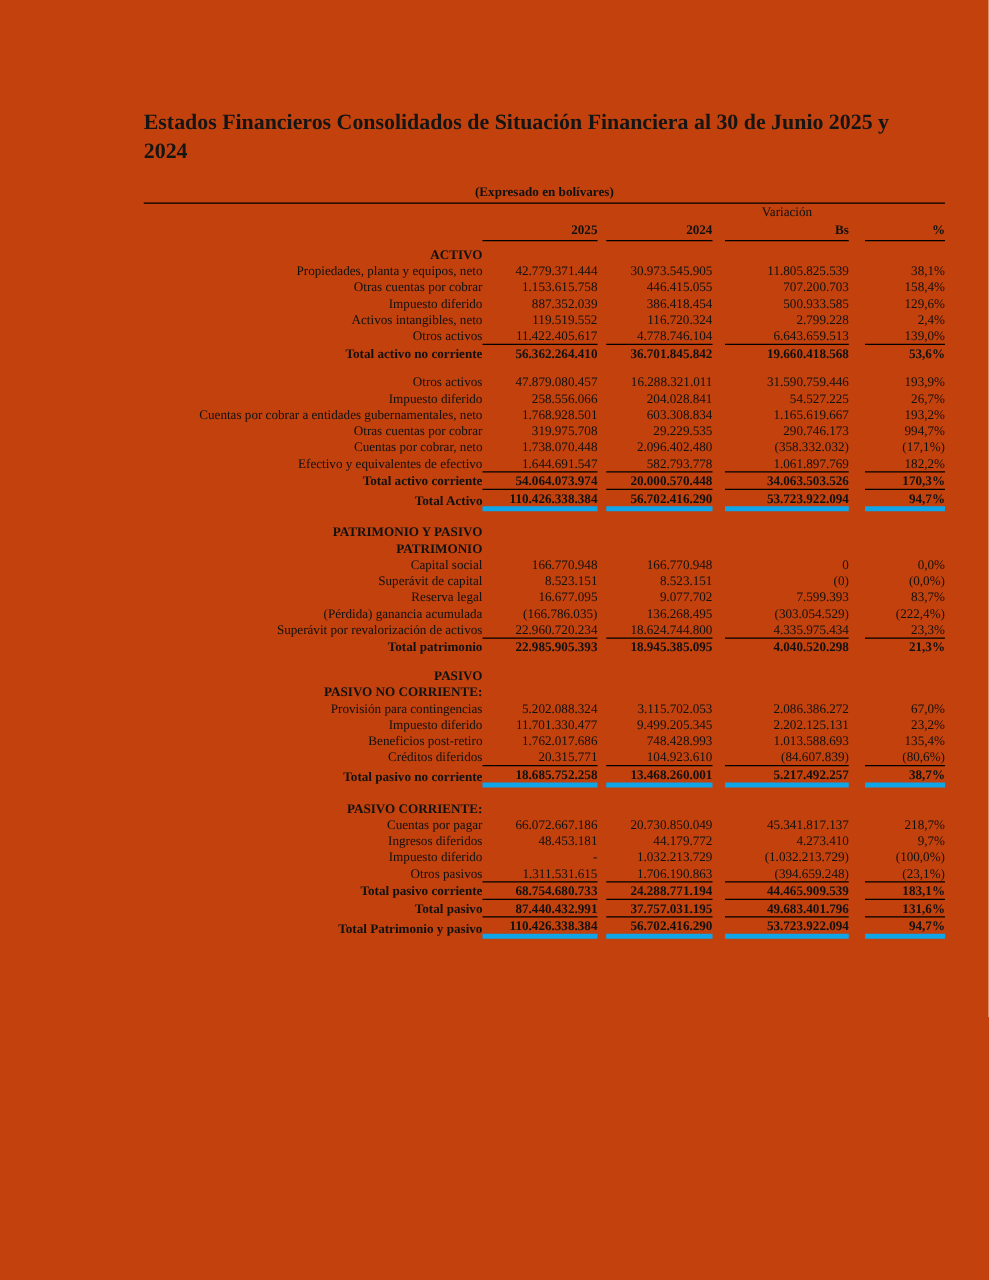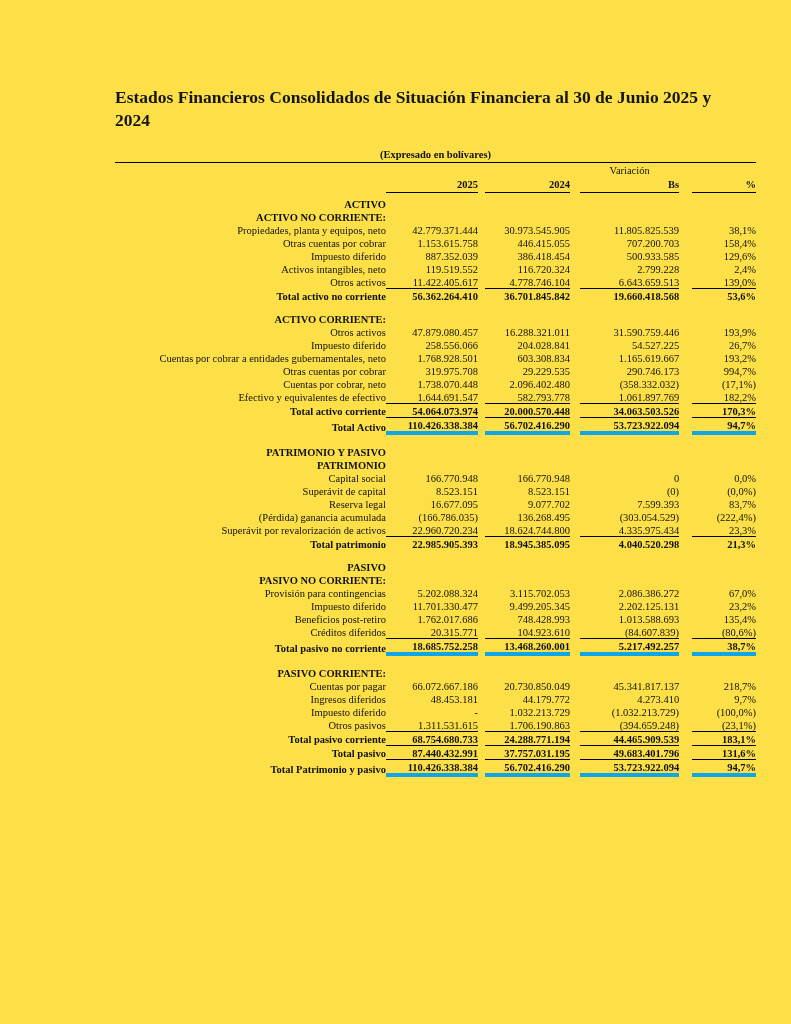"Estados Financieros Consolidados de" .page { background: #fde047 -> #c2410c }
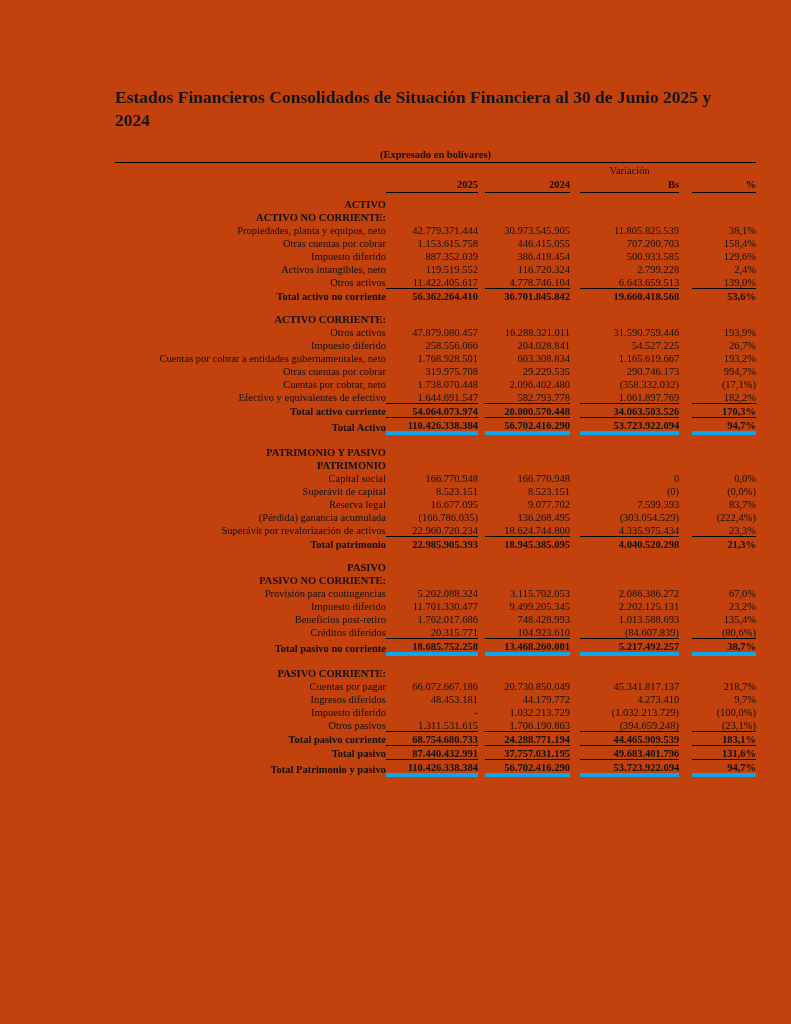"ACTIVO NO CORRIENTE:" tr.section { html: <tr> <td>ACTIVO NO CORRIENTE:</td> <td></td> <td></td> <td></td> <td></td> <td></td> <td></td> <td></td> </tr> -> none }
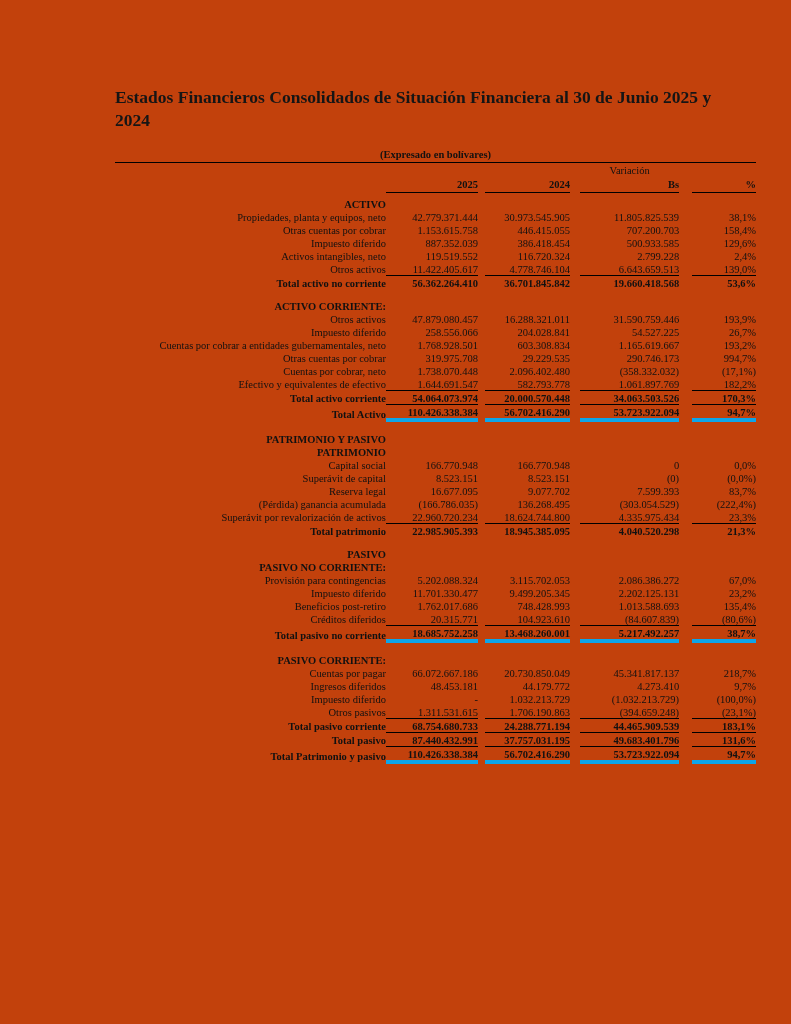"ACTIVO CORRIENTE:" tr.section { html: <tr> <td>ACTIVO CORRIENTE:</td> <td></td> <td></td> <td></td> <td></td> <td></td> <td></td> <td></td> </tr> -> none }
